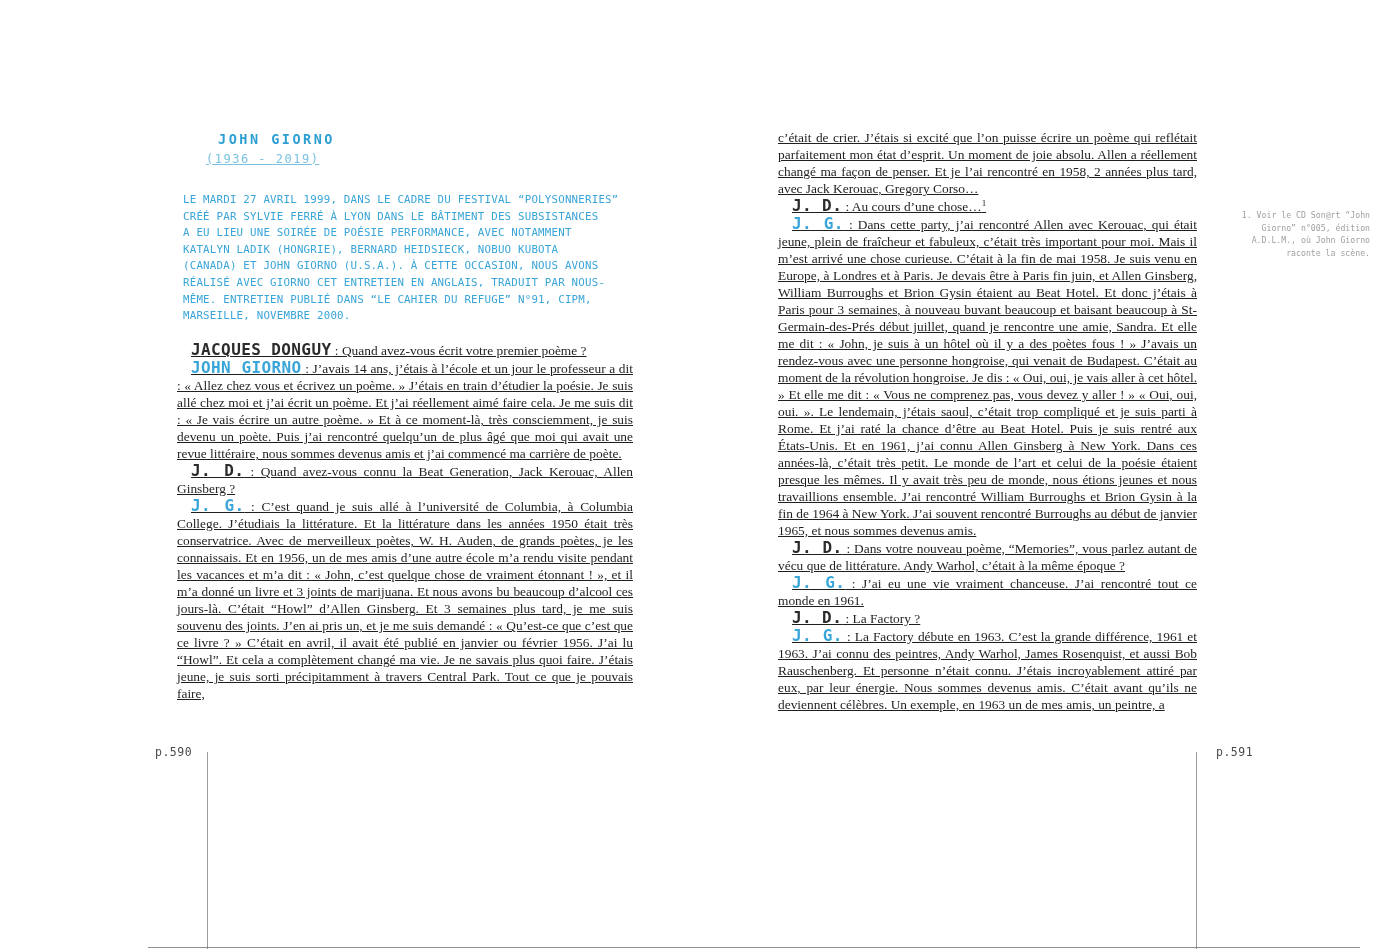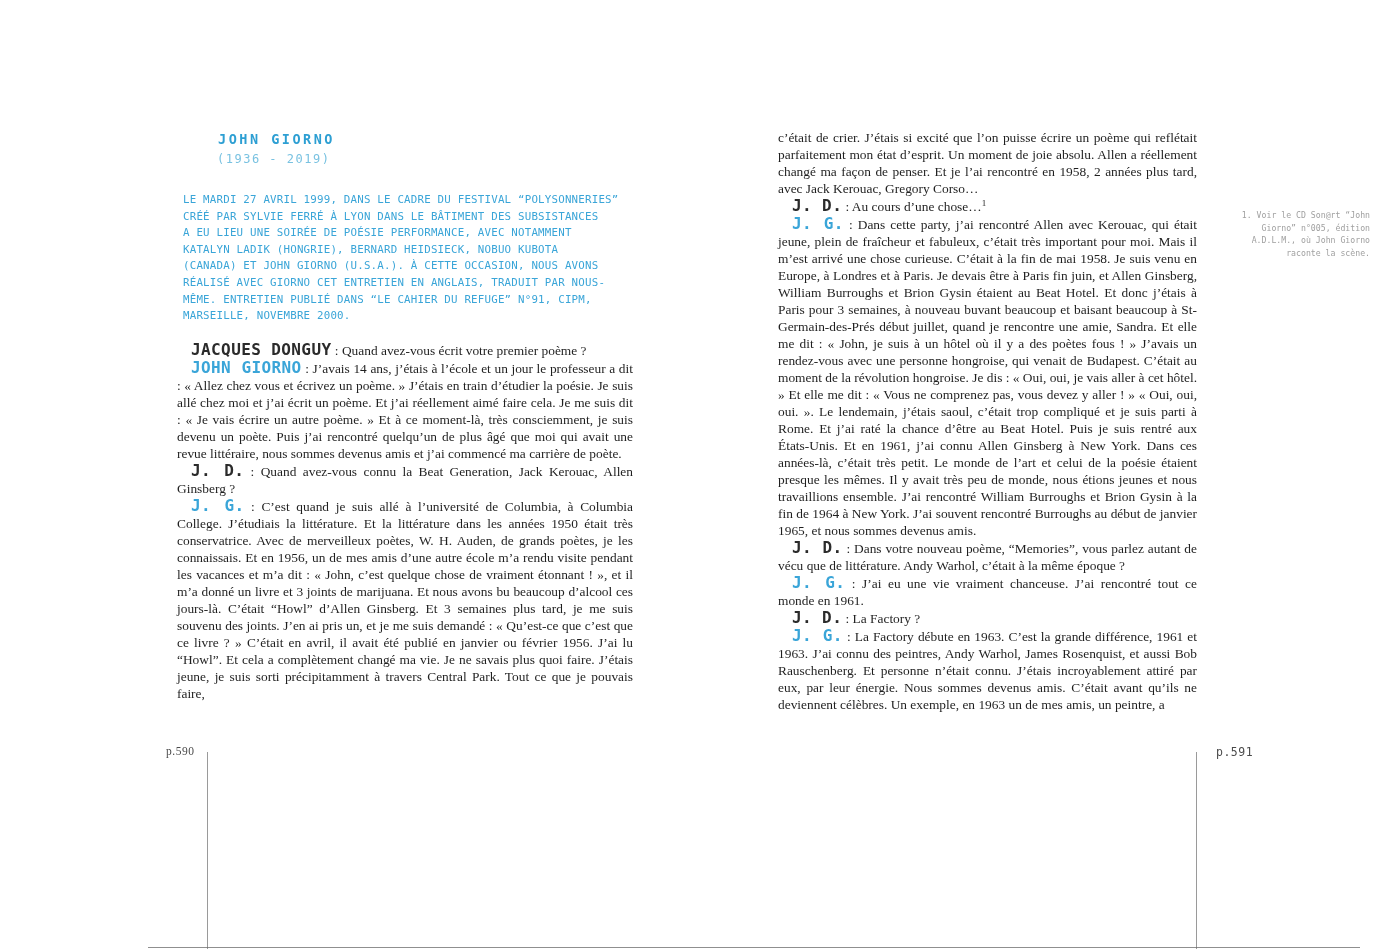"c’était de crier. J’étais si" .body-col p { text-decoration: none -> underline }
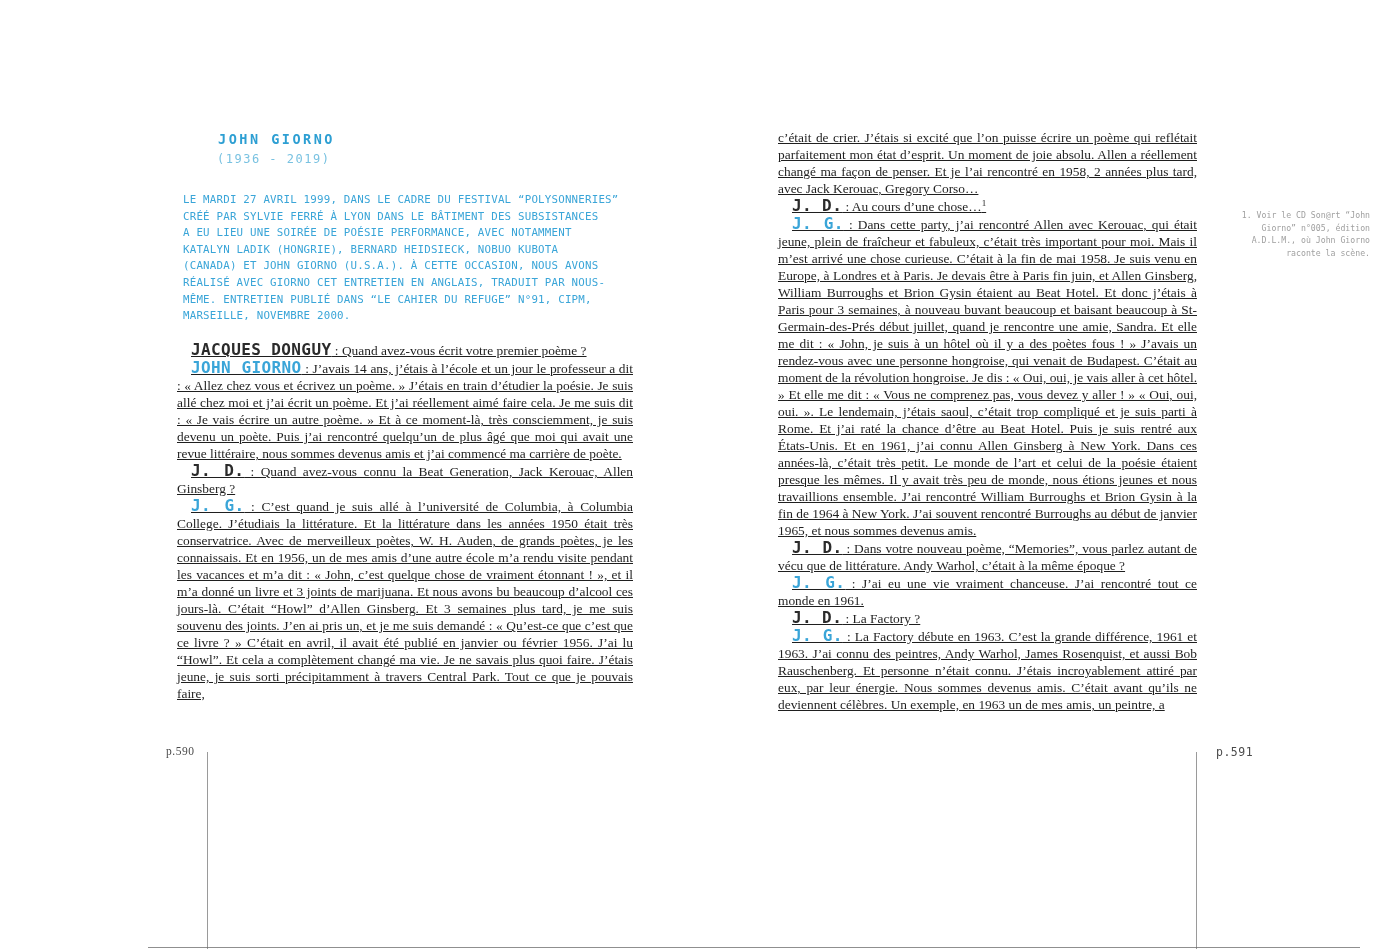"(1936 - 2019)" .page-title-dates { left: 217px -> 206px; text-decoration: none -> underline }
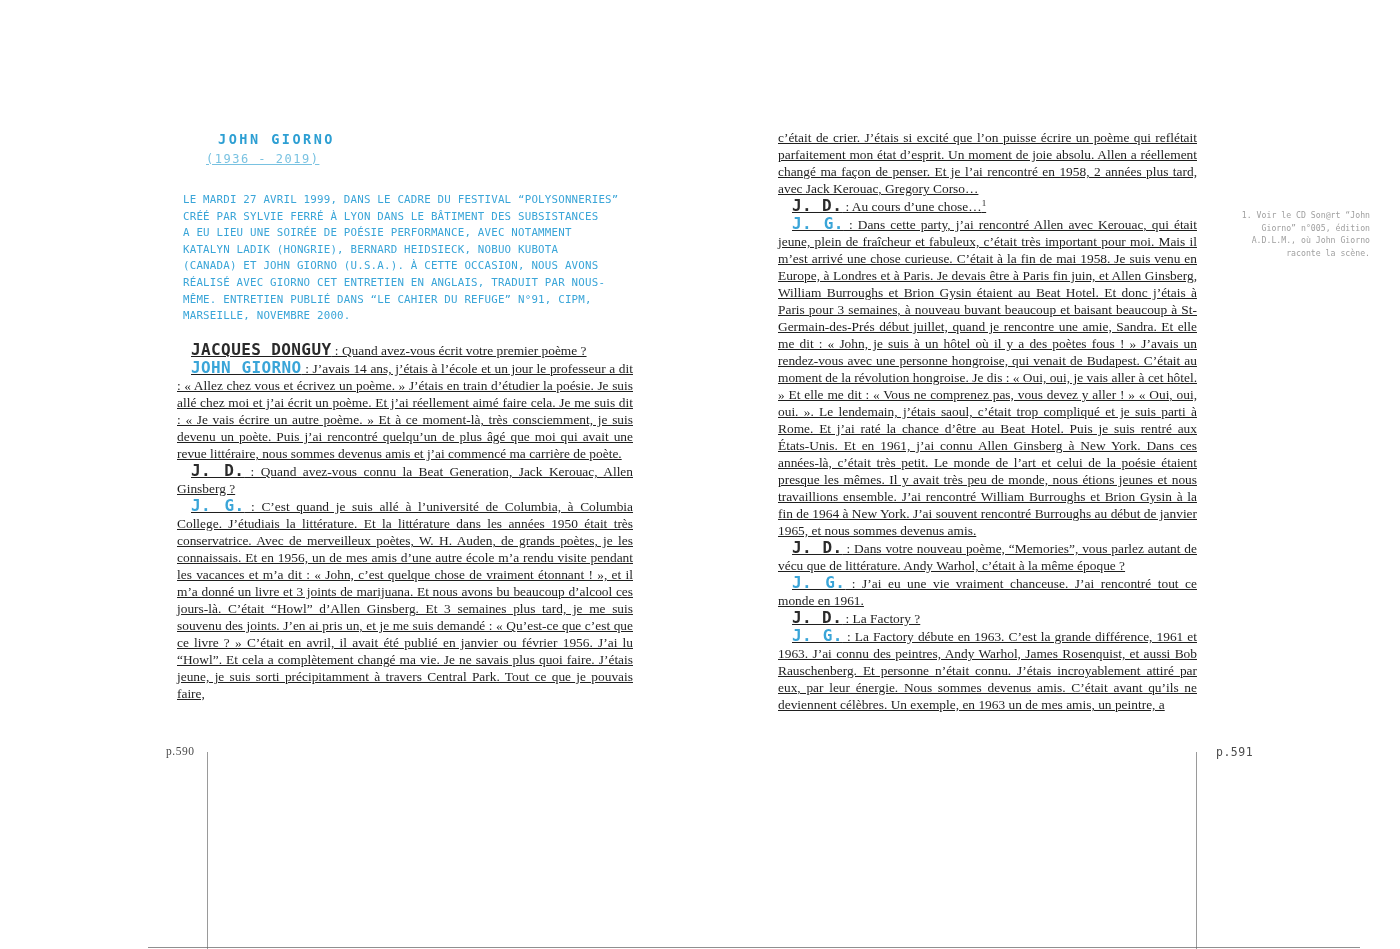"p.590" .folio-left { font-family: Liberation Serif, serif -> none; left: 166px -> 155px }
